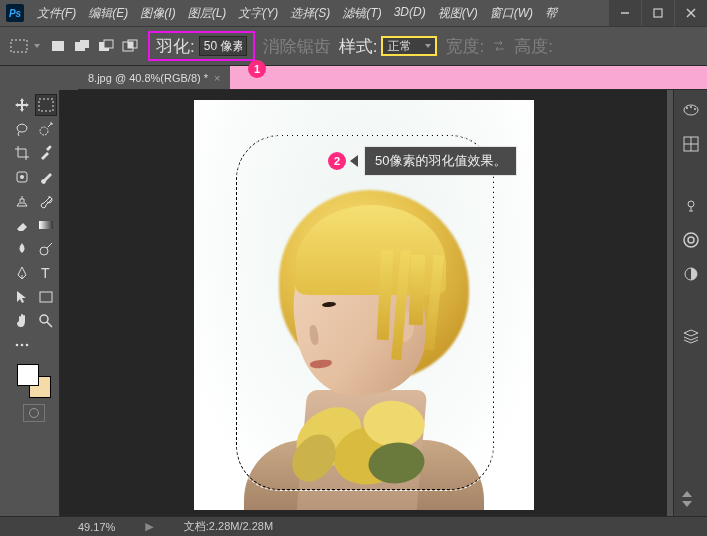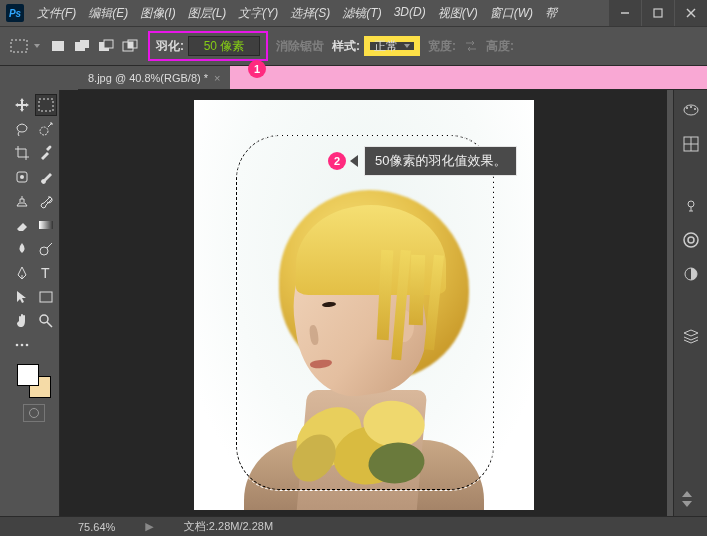"羽化:" .opt-label { font-size: 12px -> 17px; font-weight: bold -> none }
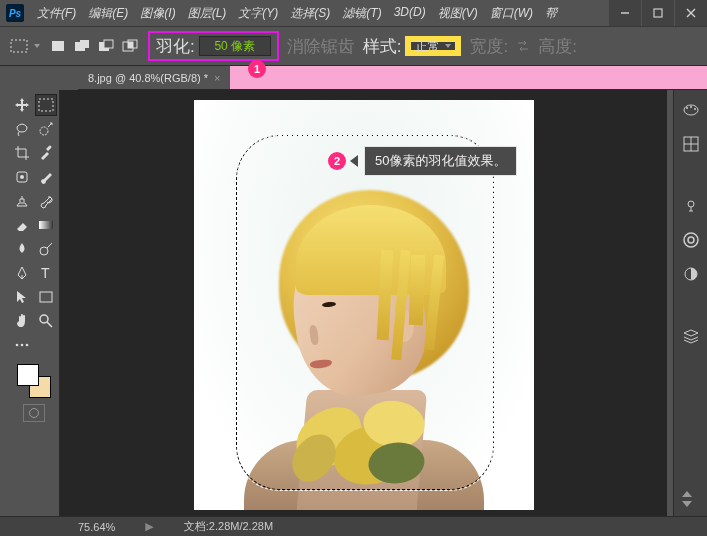"50 像素" .feather-input { color: #84cc16 -> #e5e5e5; text-align: center -> none; width: 72px -> 48px }
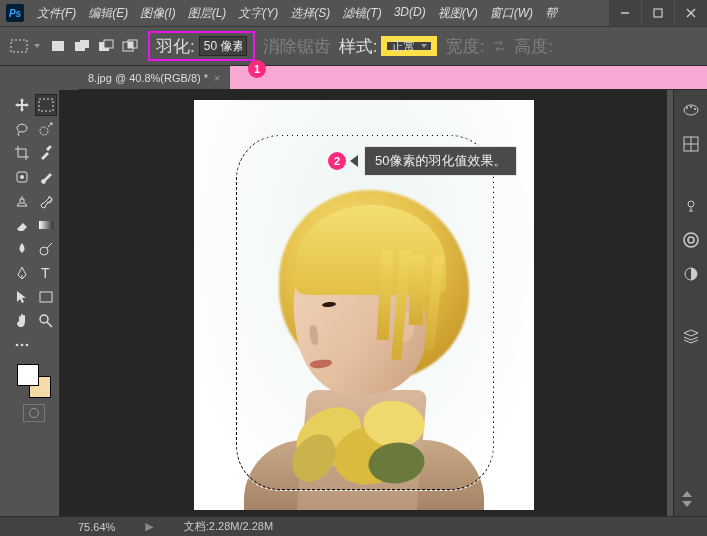"正常" .style-select { border: 6px solid #fde047 -> 2px solid #fde047 }
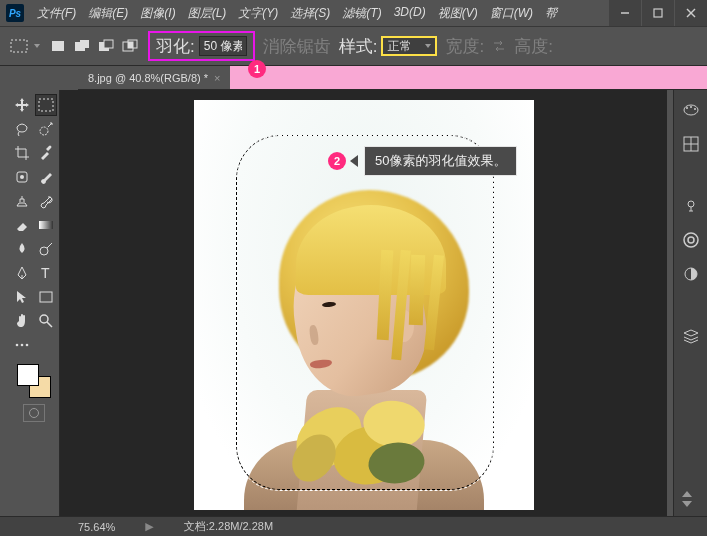"75.64%" span { text: 75.64% -> 49.17% }
